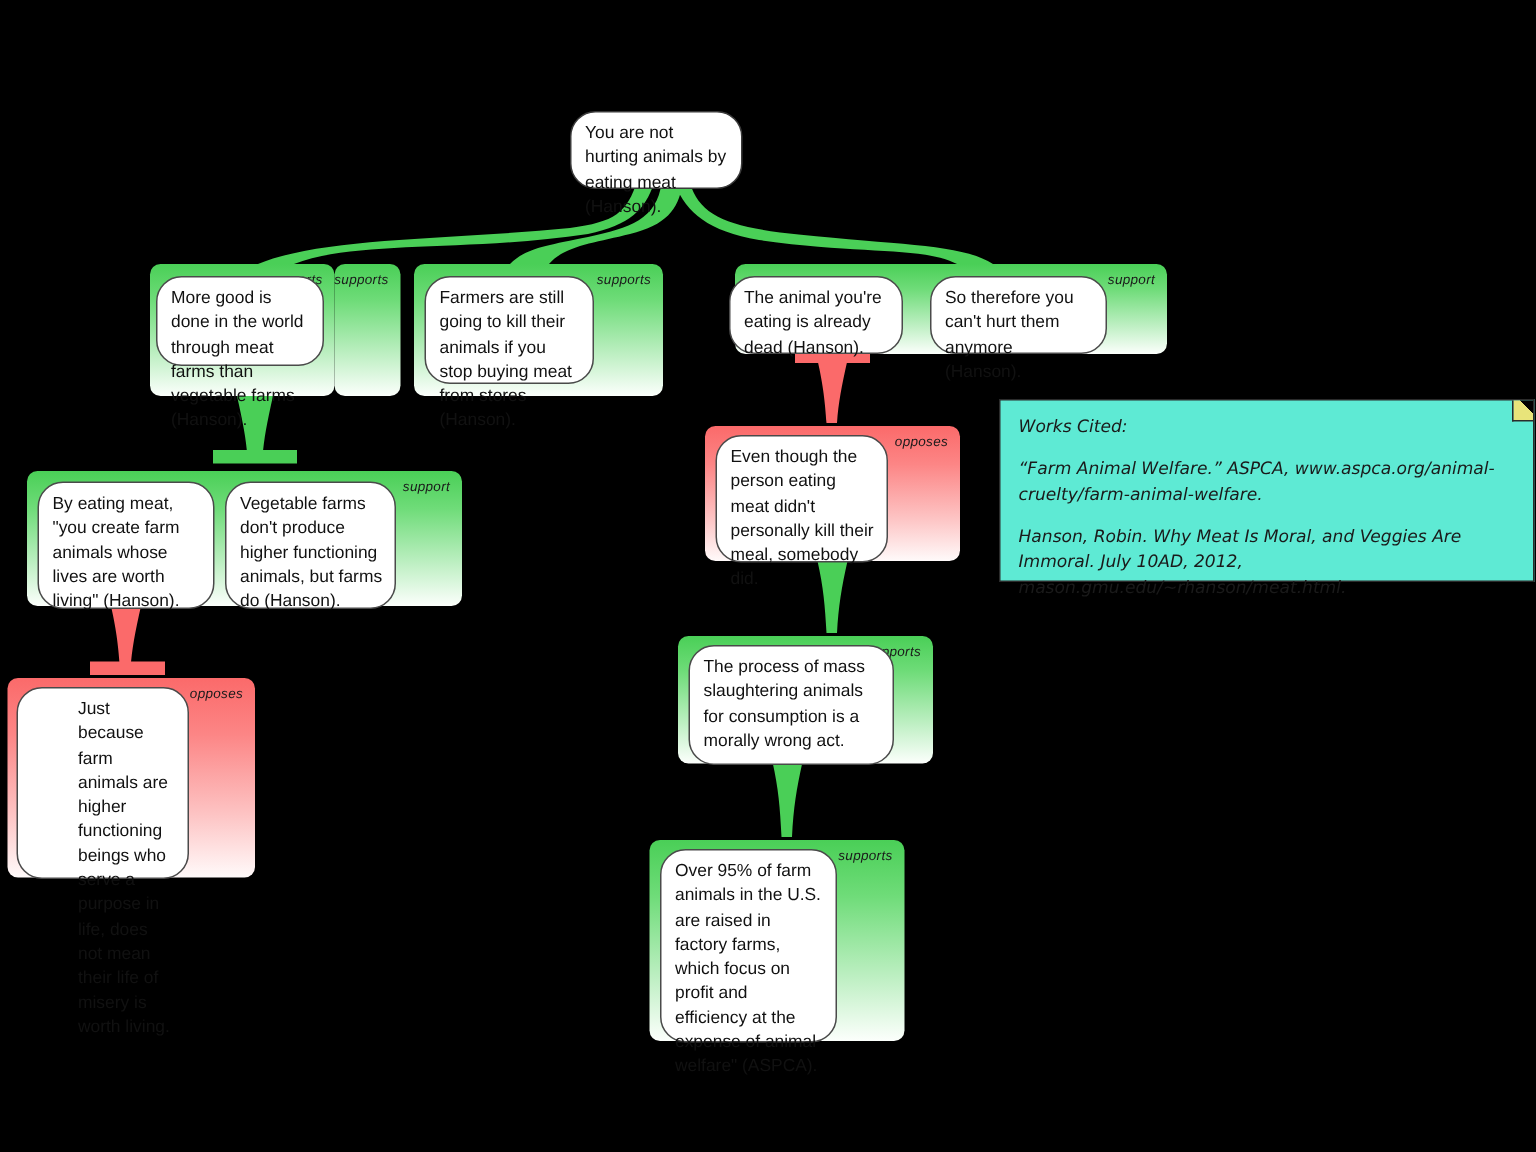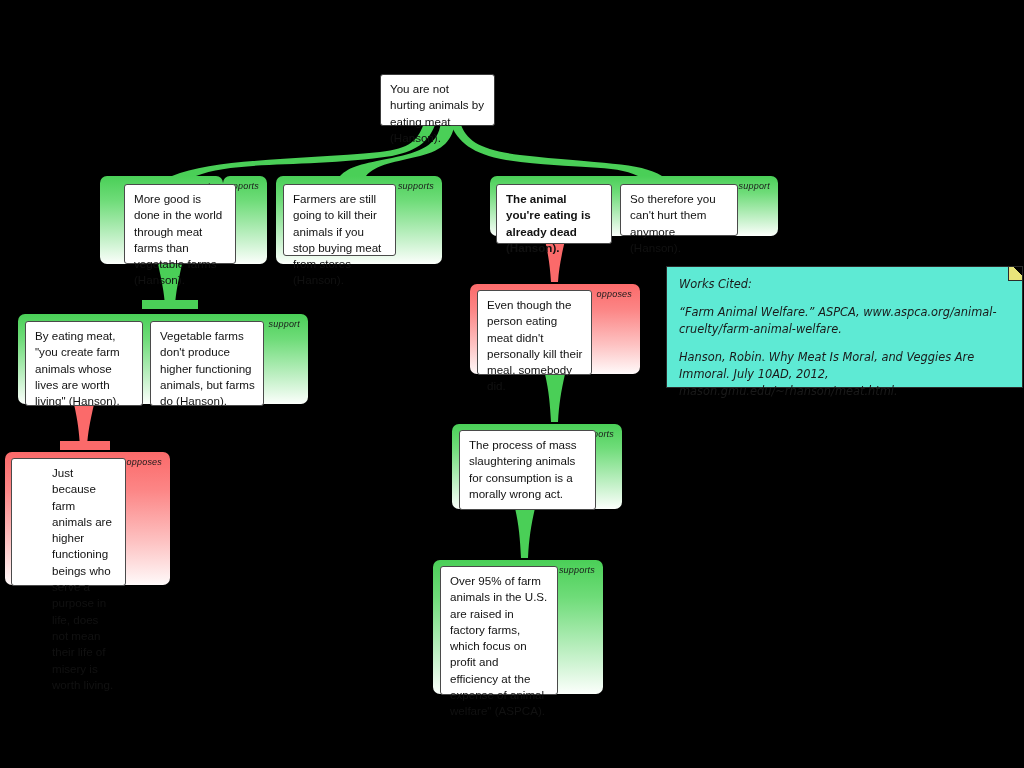"You are not hurting animals" .claim { border-radius: 3px -> 17px }
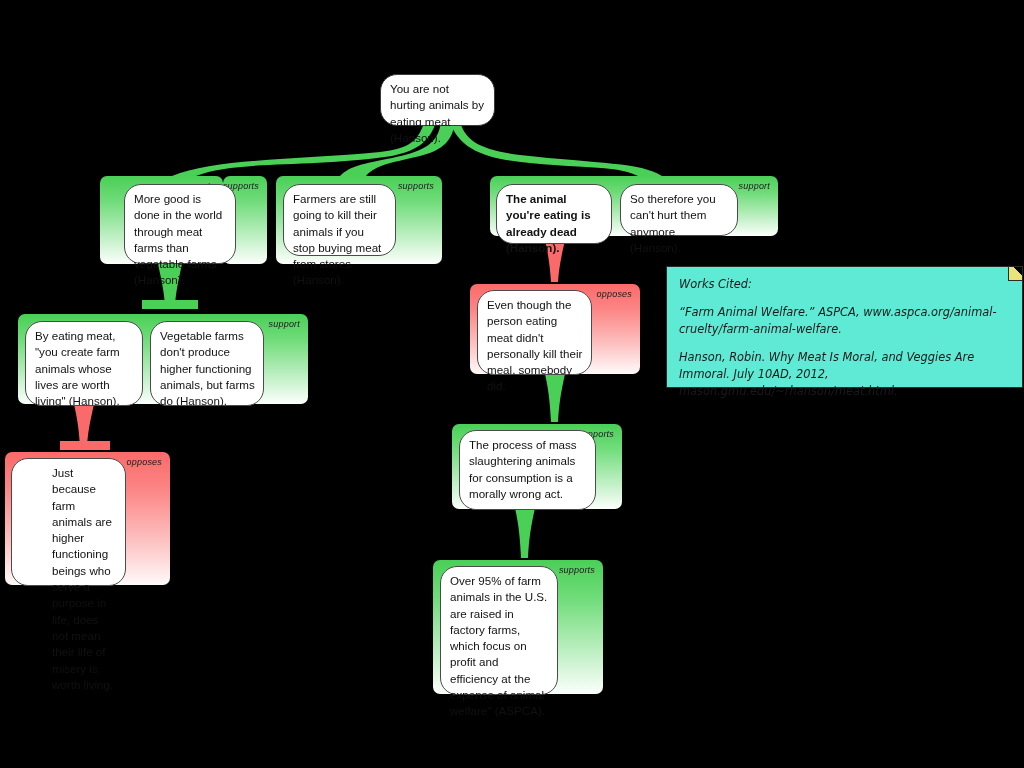"More good is done in" div.claim { height: 80px -> 60px; left: 124px -> 104px }
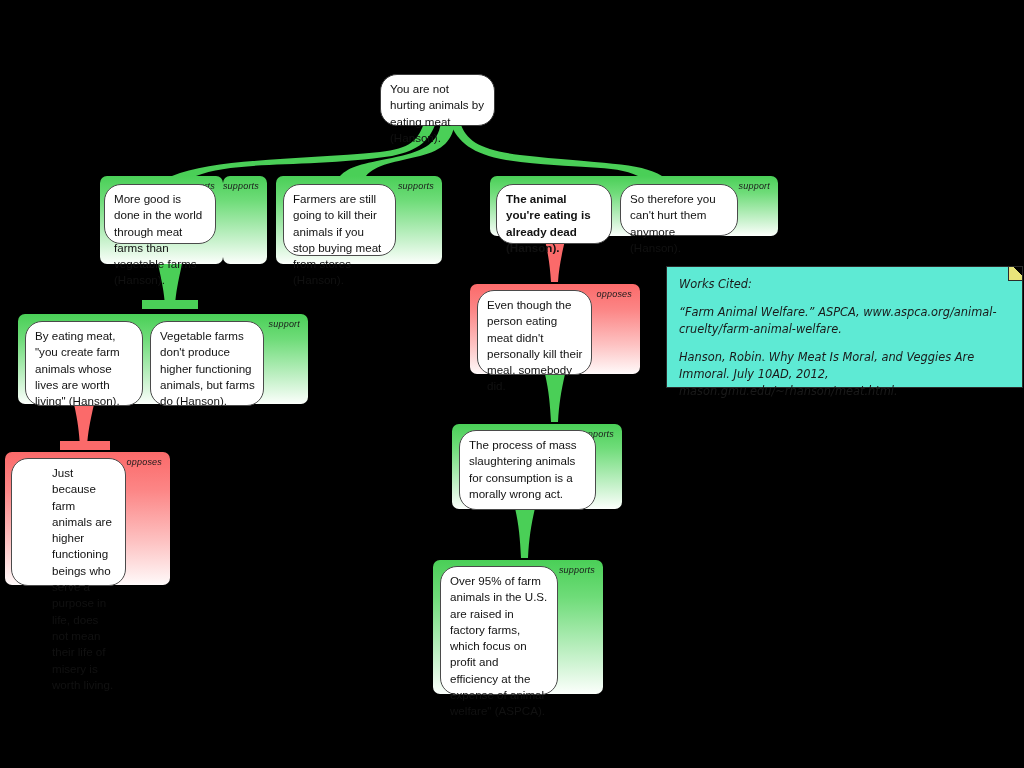"The animal you're eating is" div.claim { font-weight: bold -> none; height: 60px -> 52px; left: 496px -> 486px }
